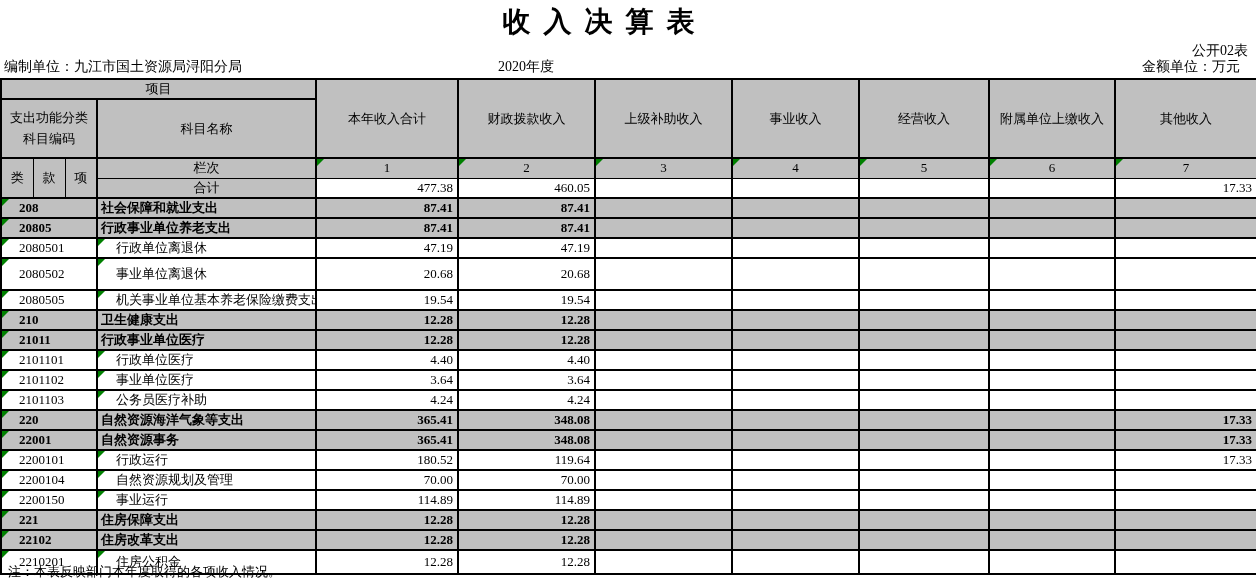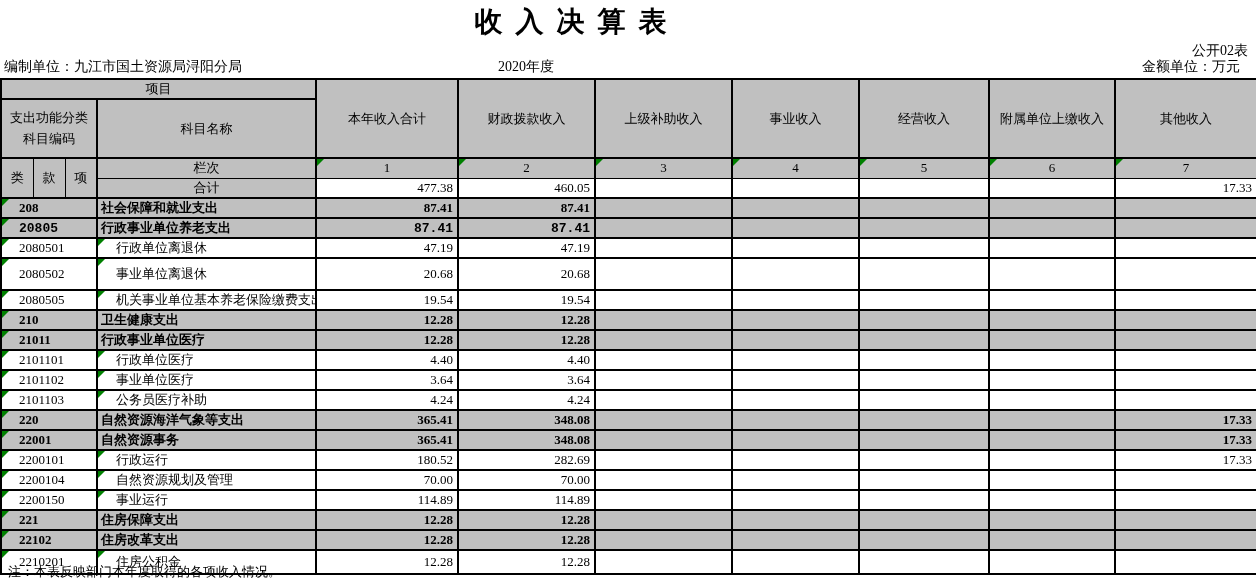"收入决算表" .title { left: 556px -> 584px }
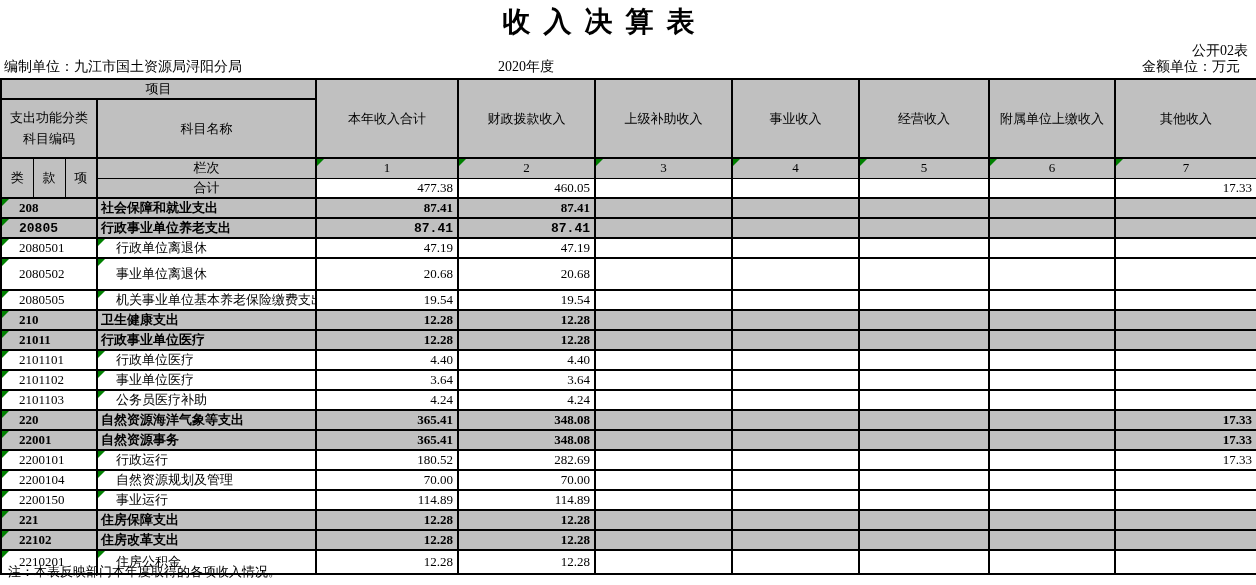"20805" tr { font-family: Liberation Mono, monospace -> none }
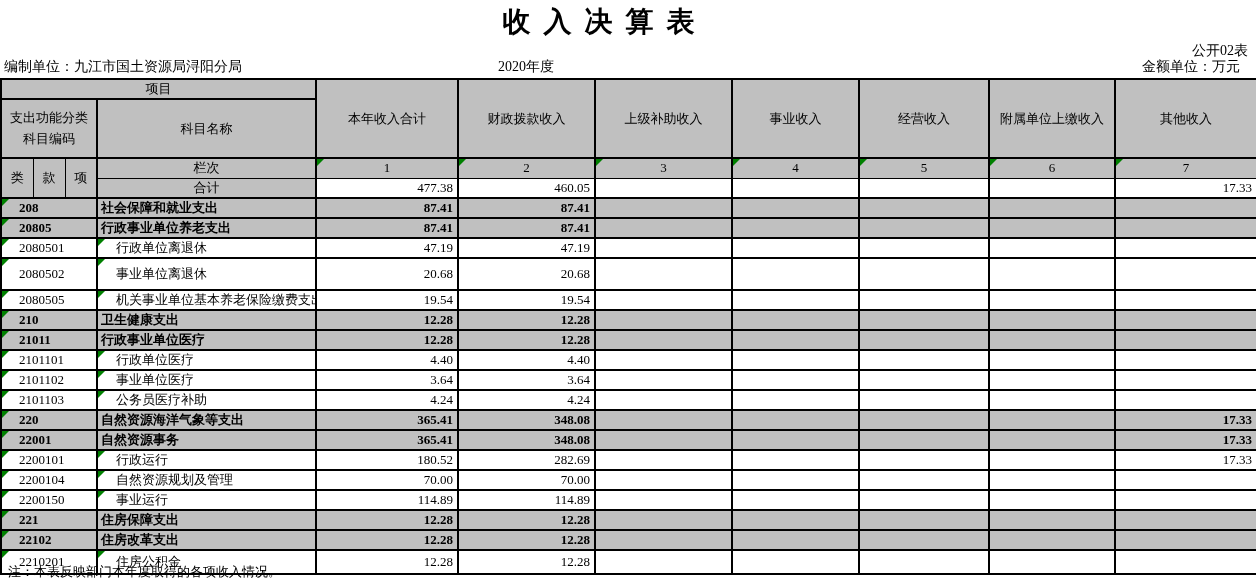"282.69" td.num { text: 282.69 -> 119.64 }
